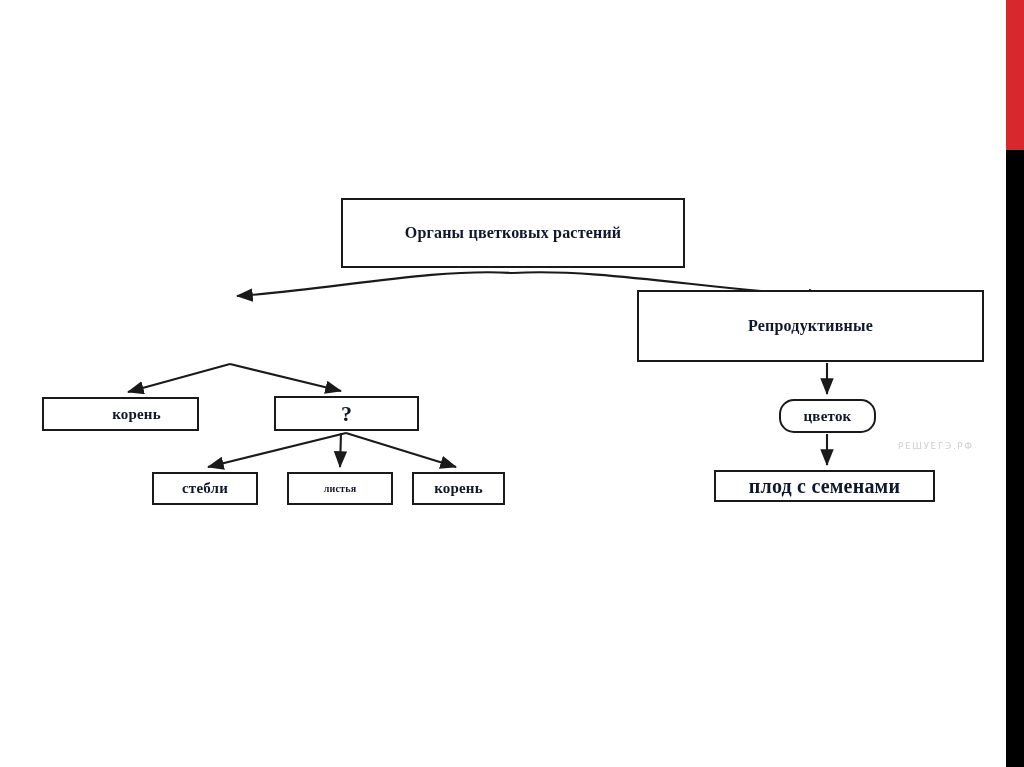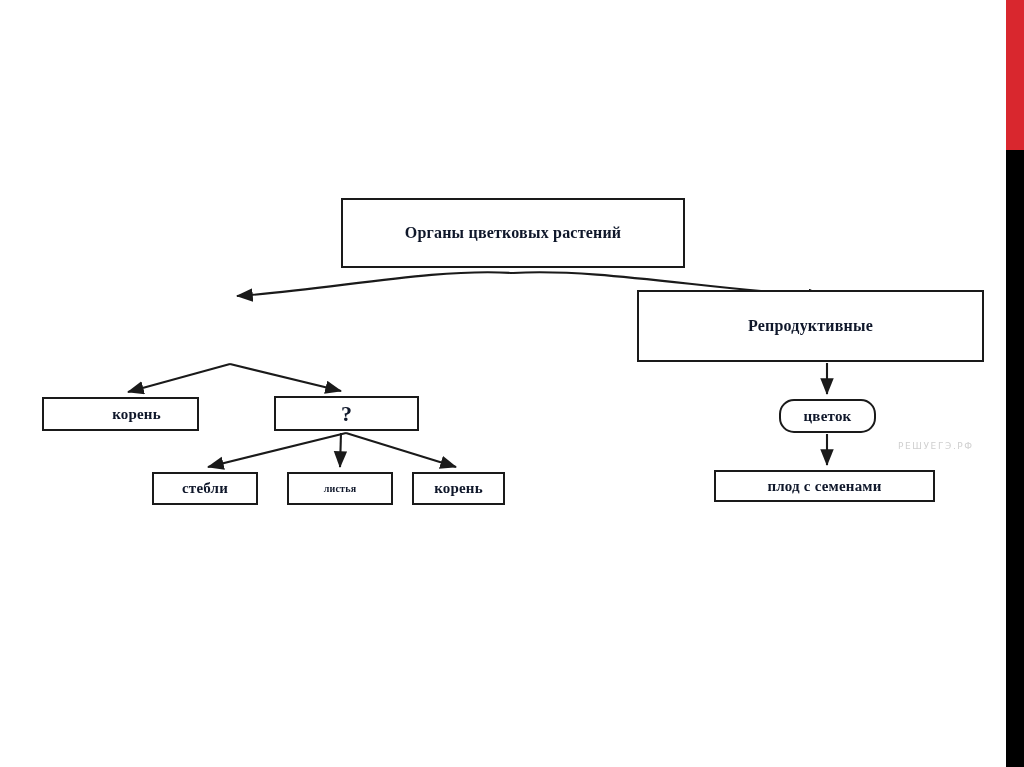"плод с семенами" #node-fruit { font-size: 15px -> 20px }
